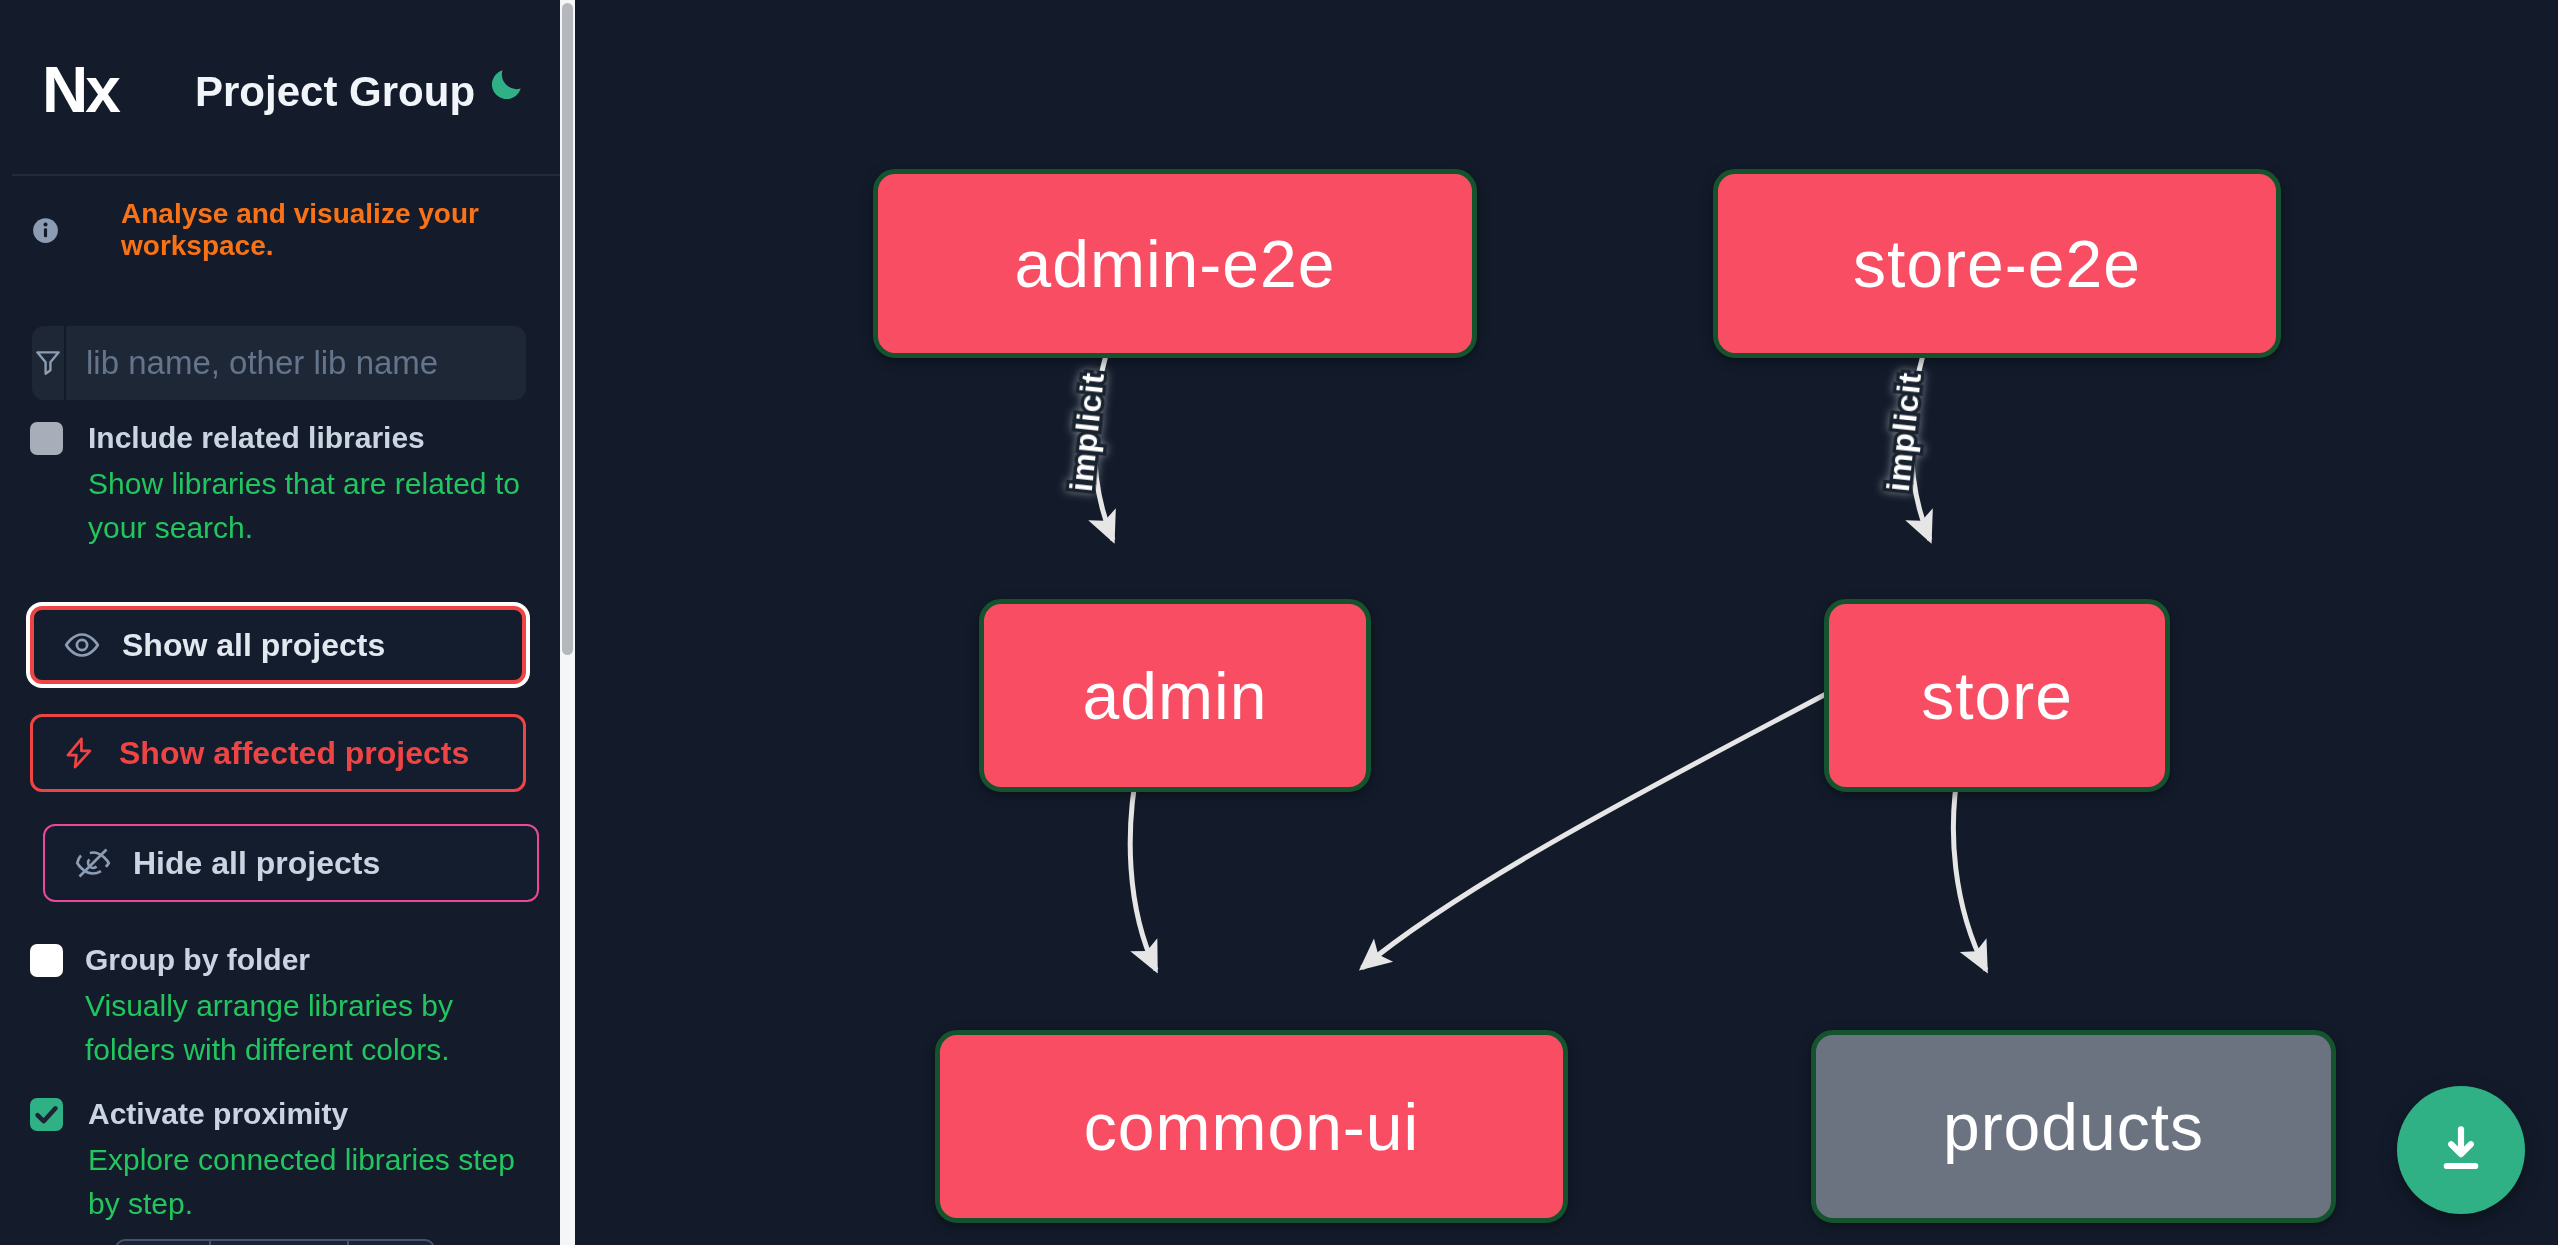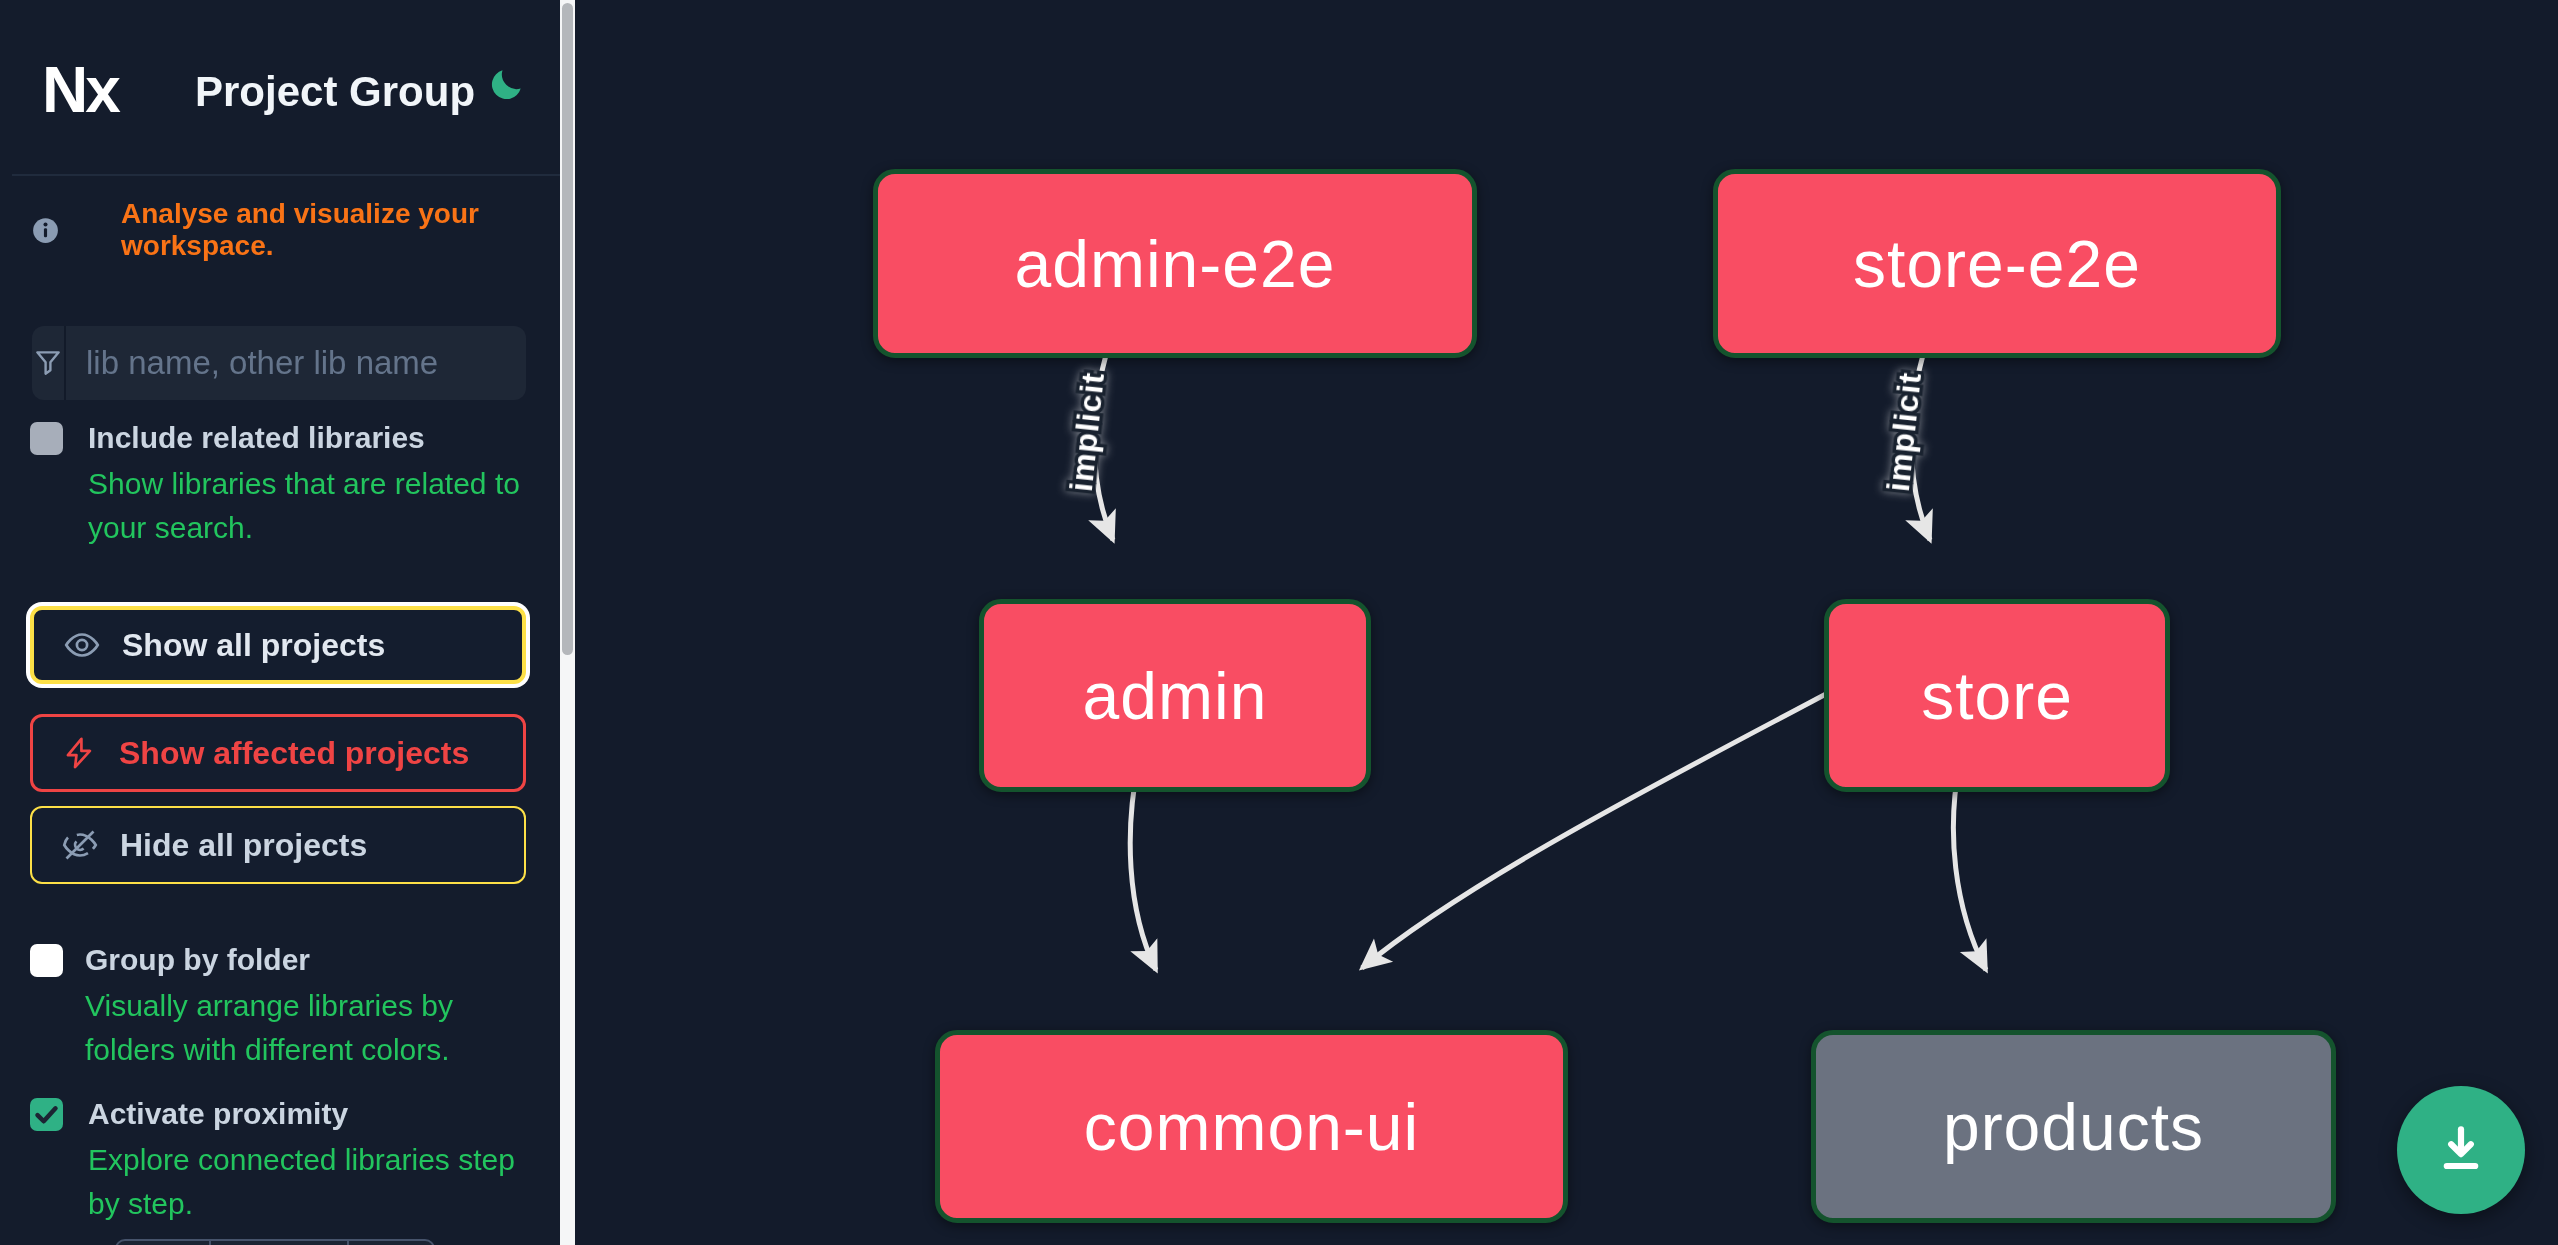"Show all projects" #btn-show-all { border: 4px solid #fde047 -> 4px solid #ef4444 }
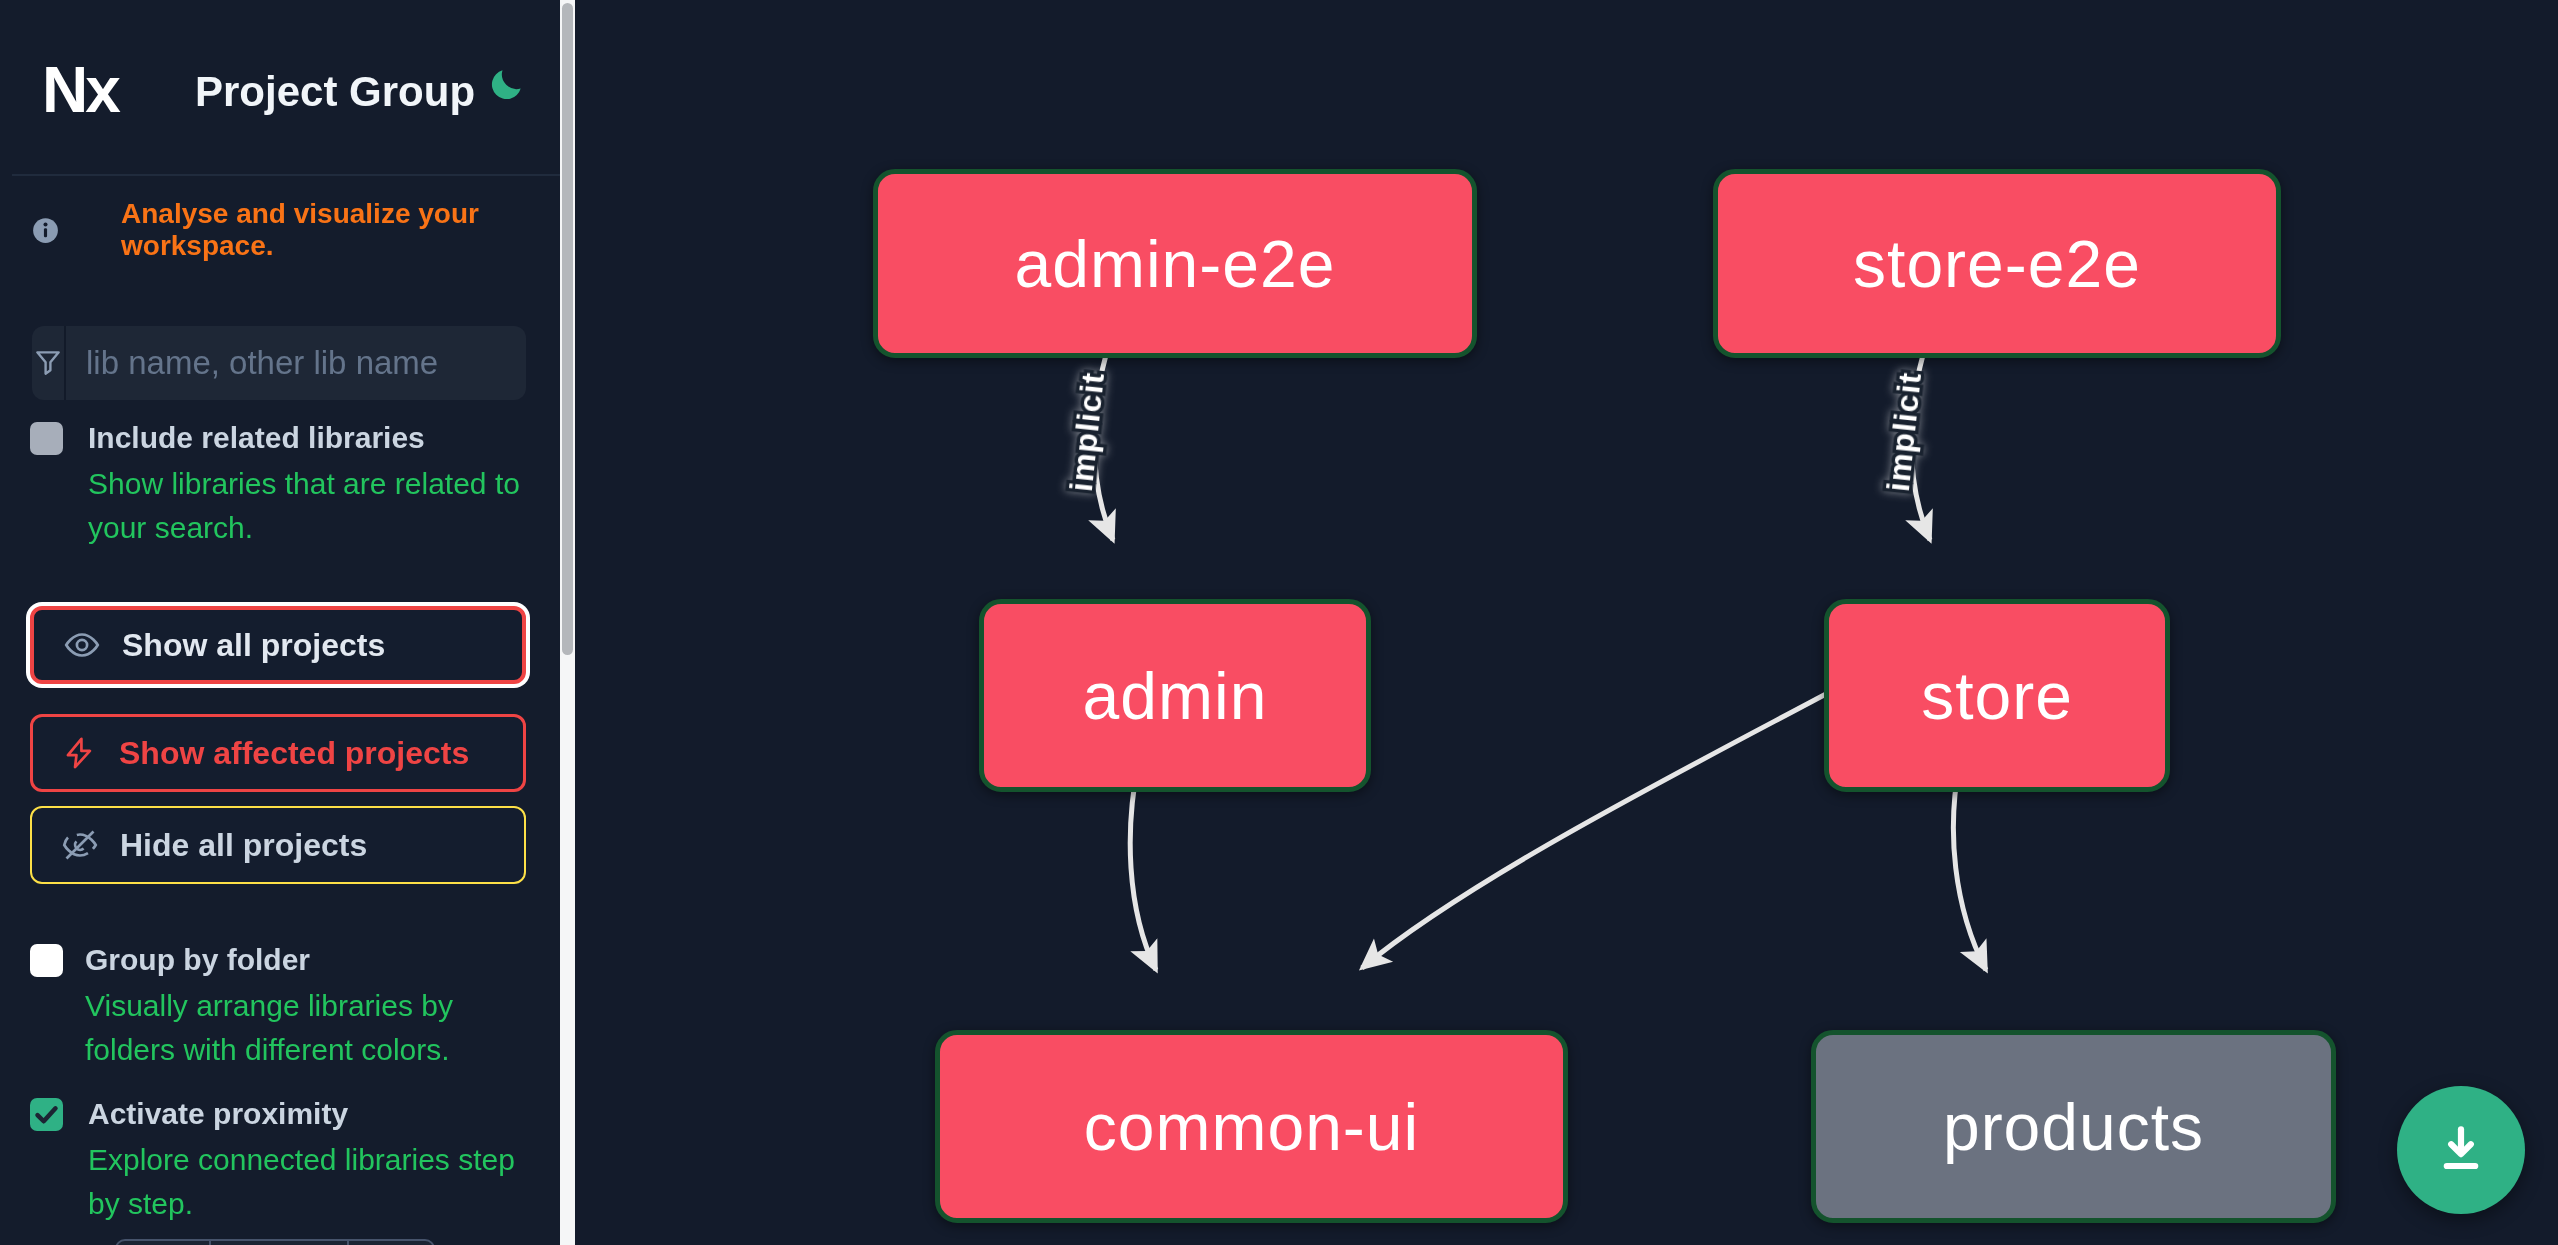"Hide all projects" #btn-hide-all { border: 2px solid #fde047 -> 2px solid #ec4899; margin-left: none -> 13px; top: 806px -> 824px }
